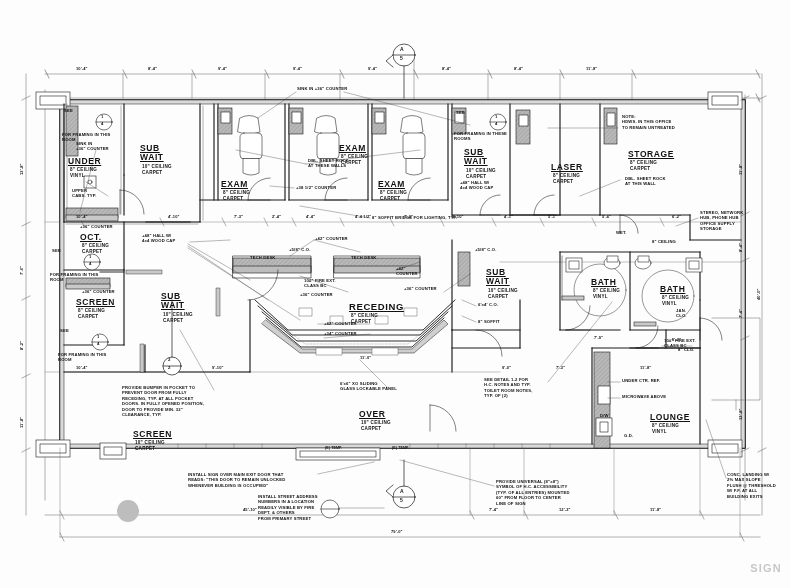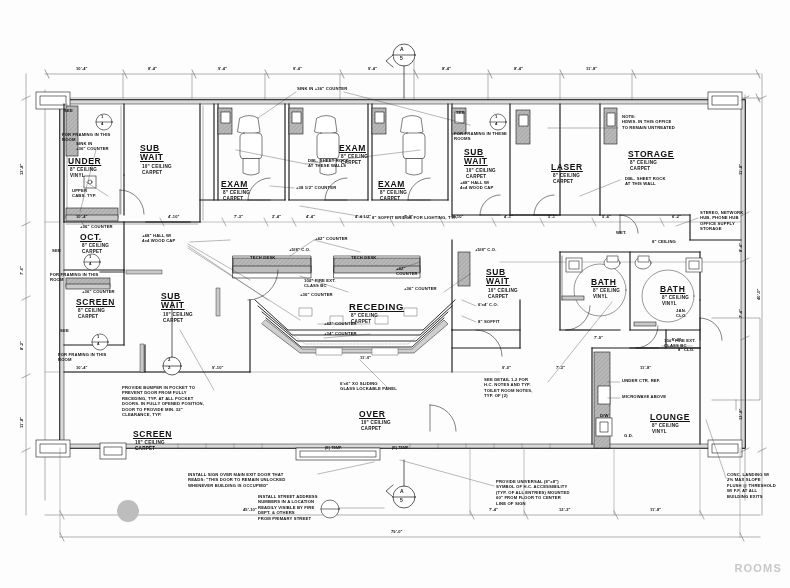"ROOMS" div.wm { text: ROOMS -> SIGN }
